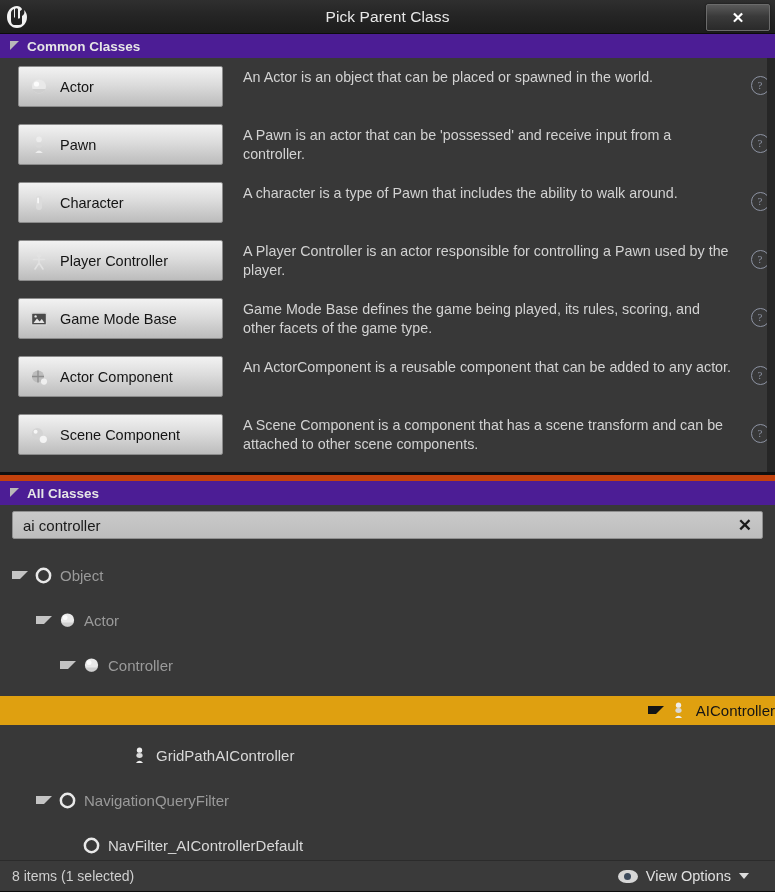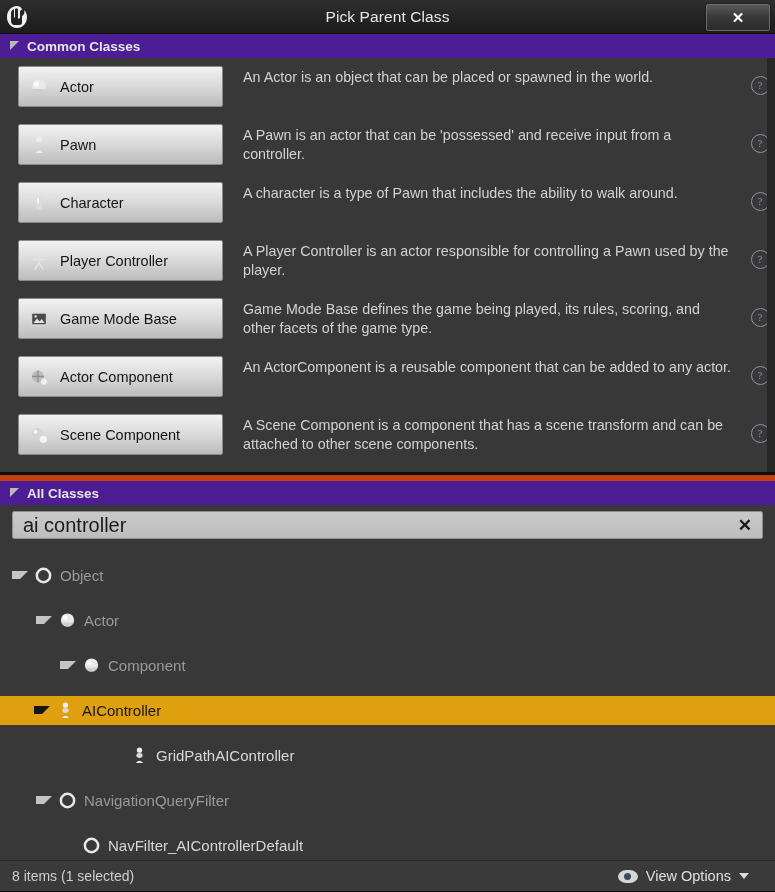"ai controller" .search-text { font-size: 20px -> 15px }
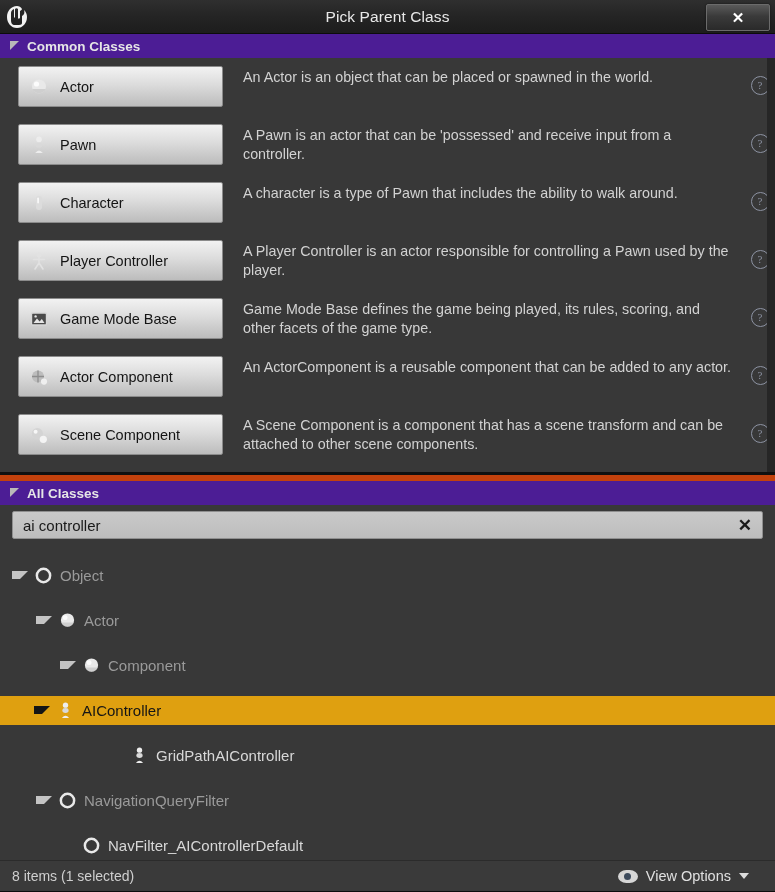"Component" span { text: Component -> Controller }
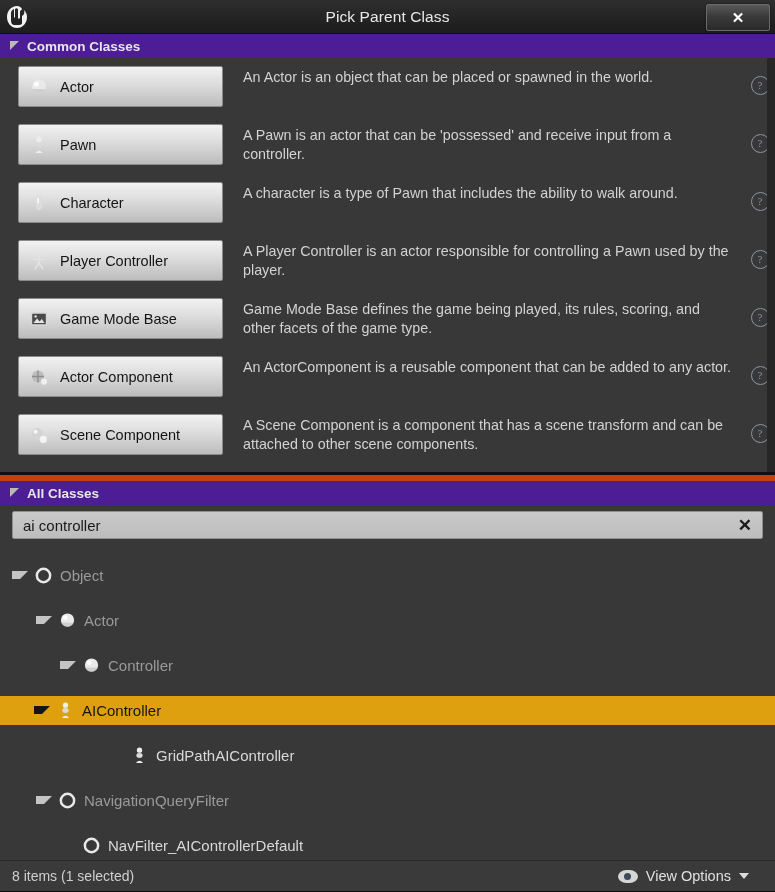"AIController" div.tnode { justify-content: none -> flex-end; padding-left: 34px -> 44px }
